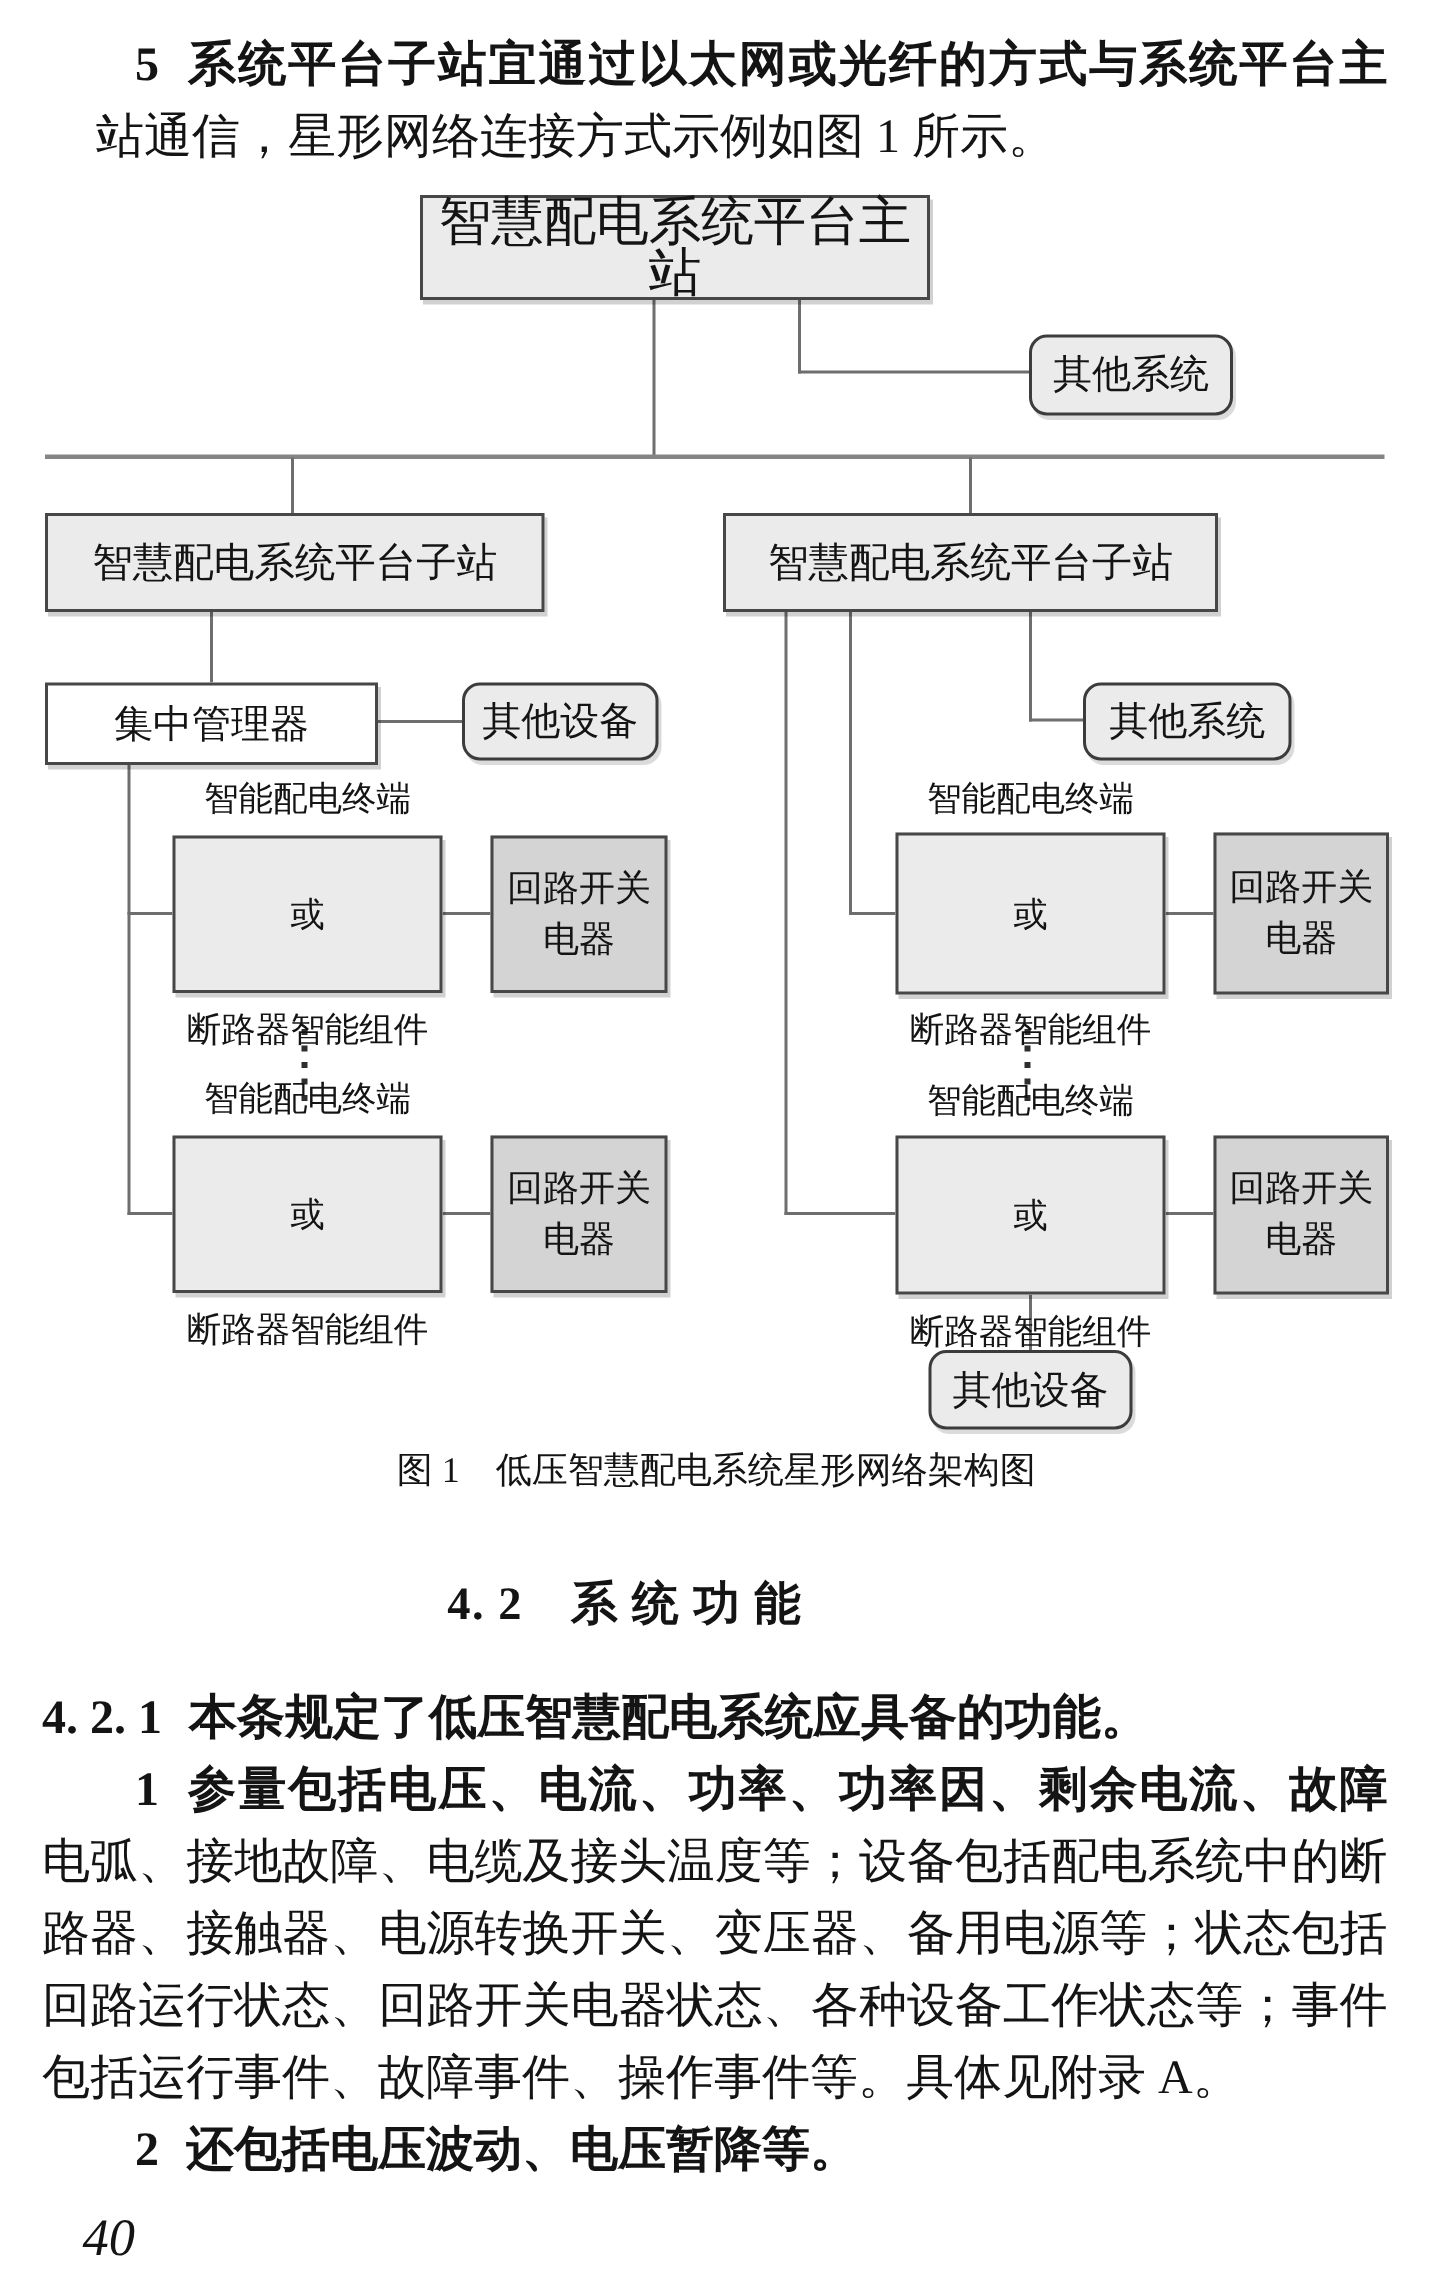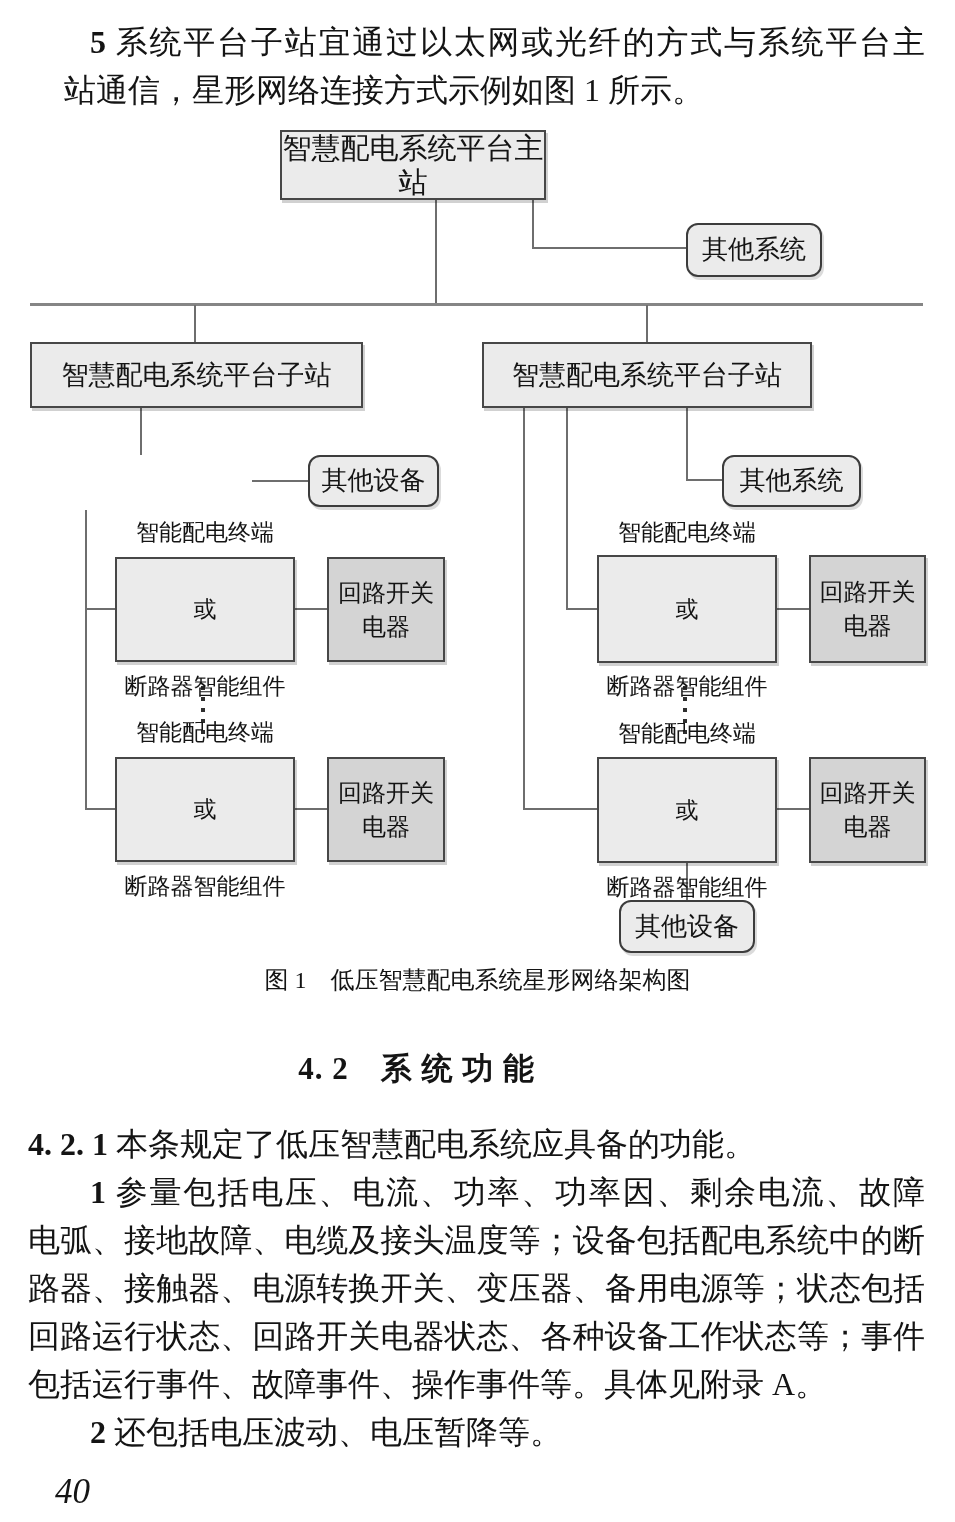"系统平台子站宜通过以太网或光纤的方式与系统平台主" .gap { font-weight: none -> bold; margin-left: 8px -> 18px }
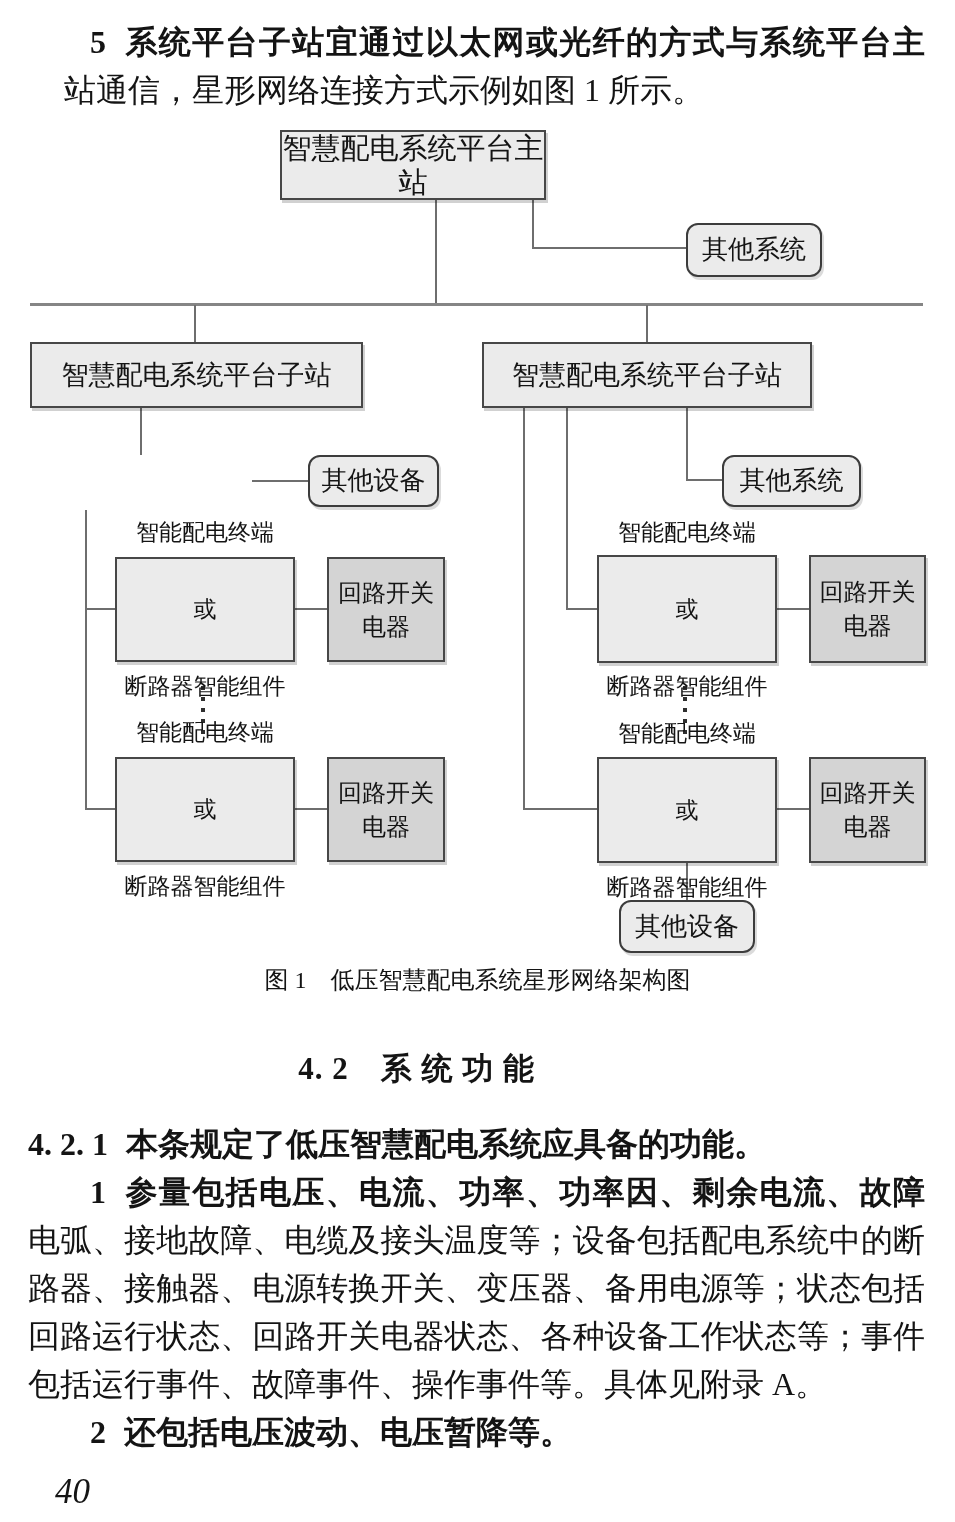"智慧配电系统平台主站" div.node { font-size: 29px -> 35px; width: 266px -> 340px }
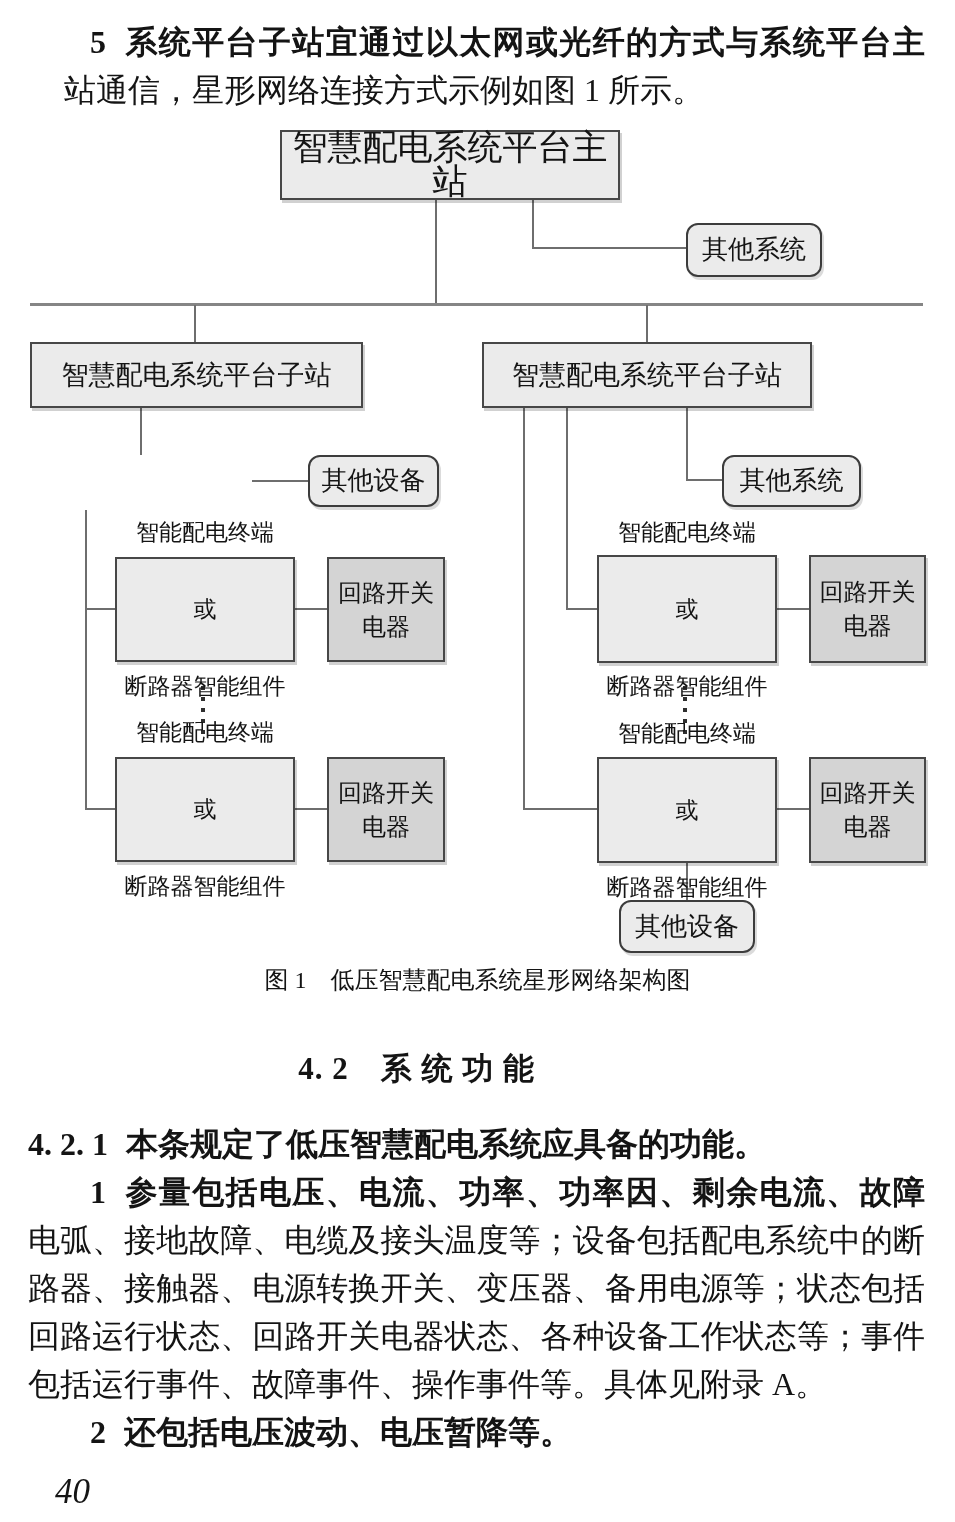"集中管理器" div.node { html: none -> <div> <span>集中管理器</span> </div> }
